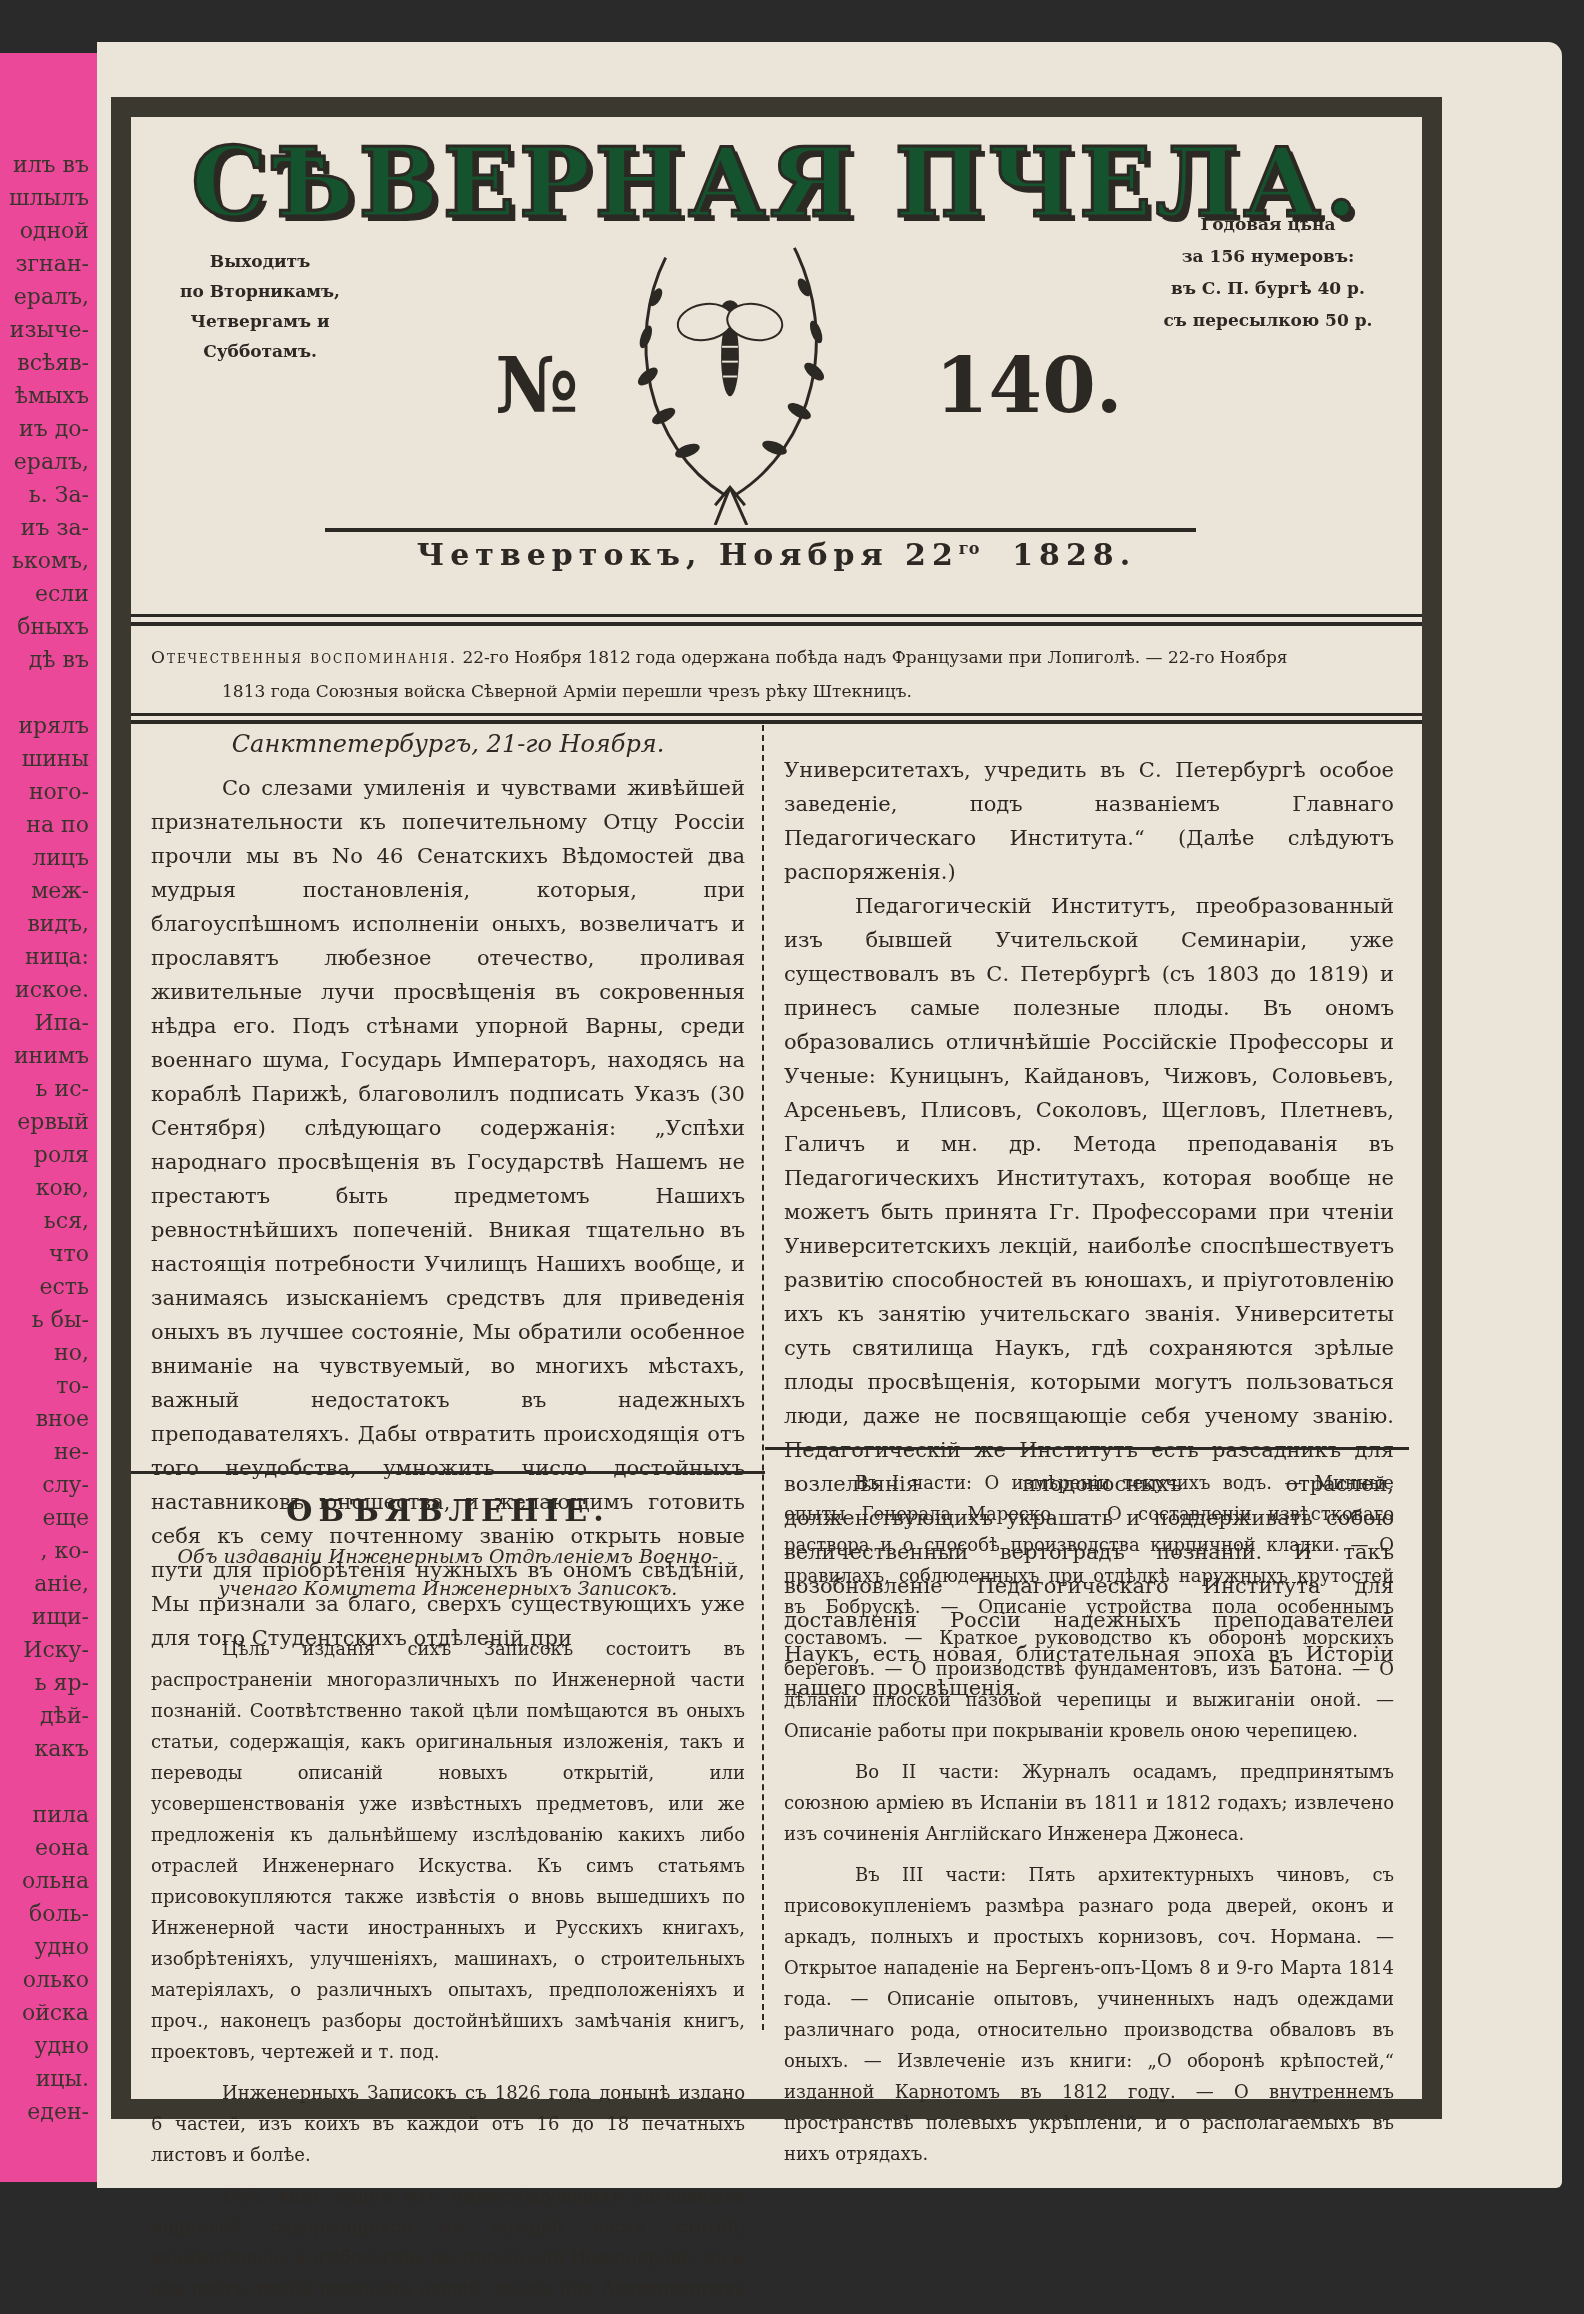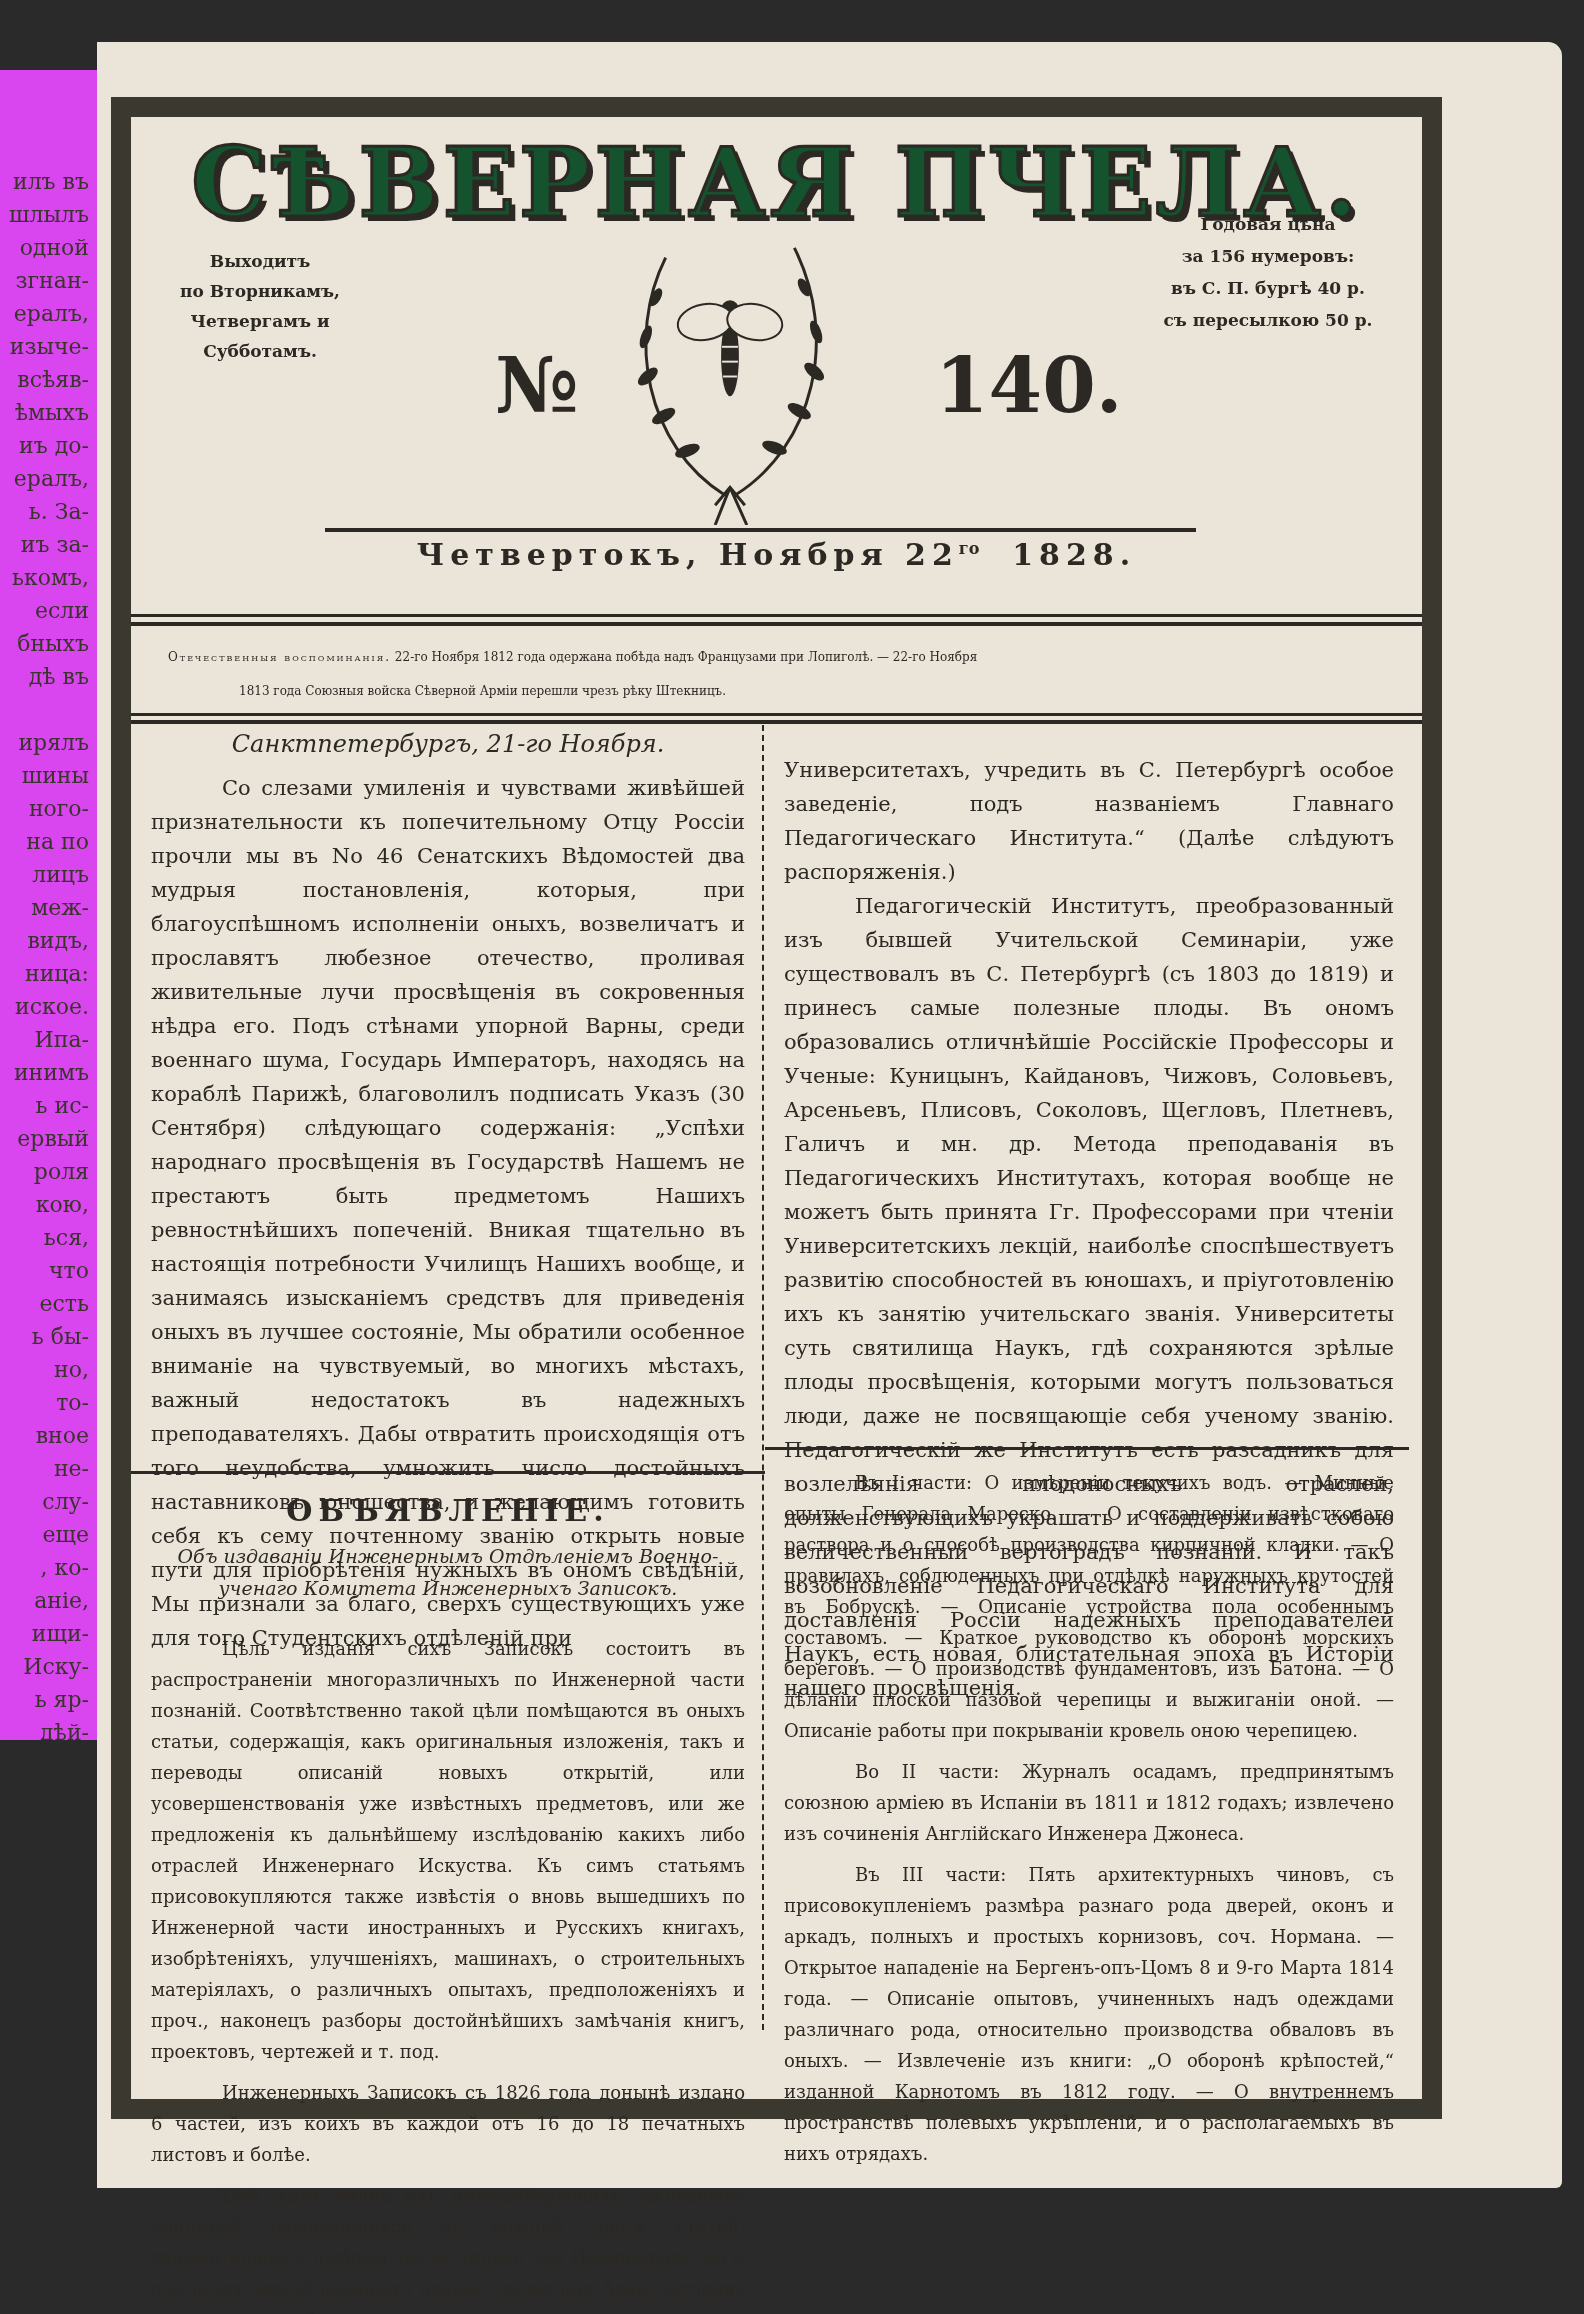"илъ въ" .prev-page { background: #d946ef -> #ec4899; height: 1670px -> 2129px; top: 70px -> 53px }
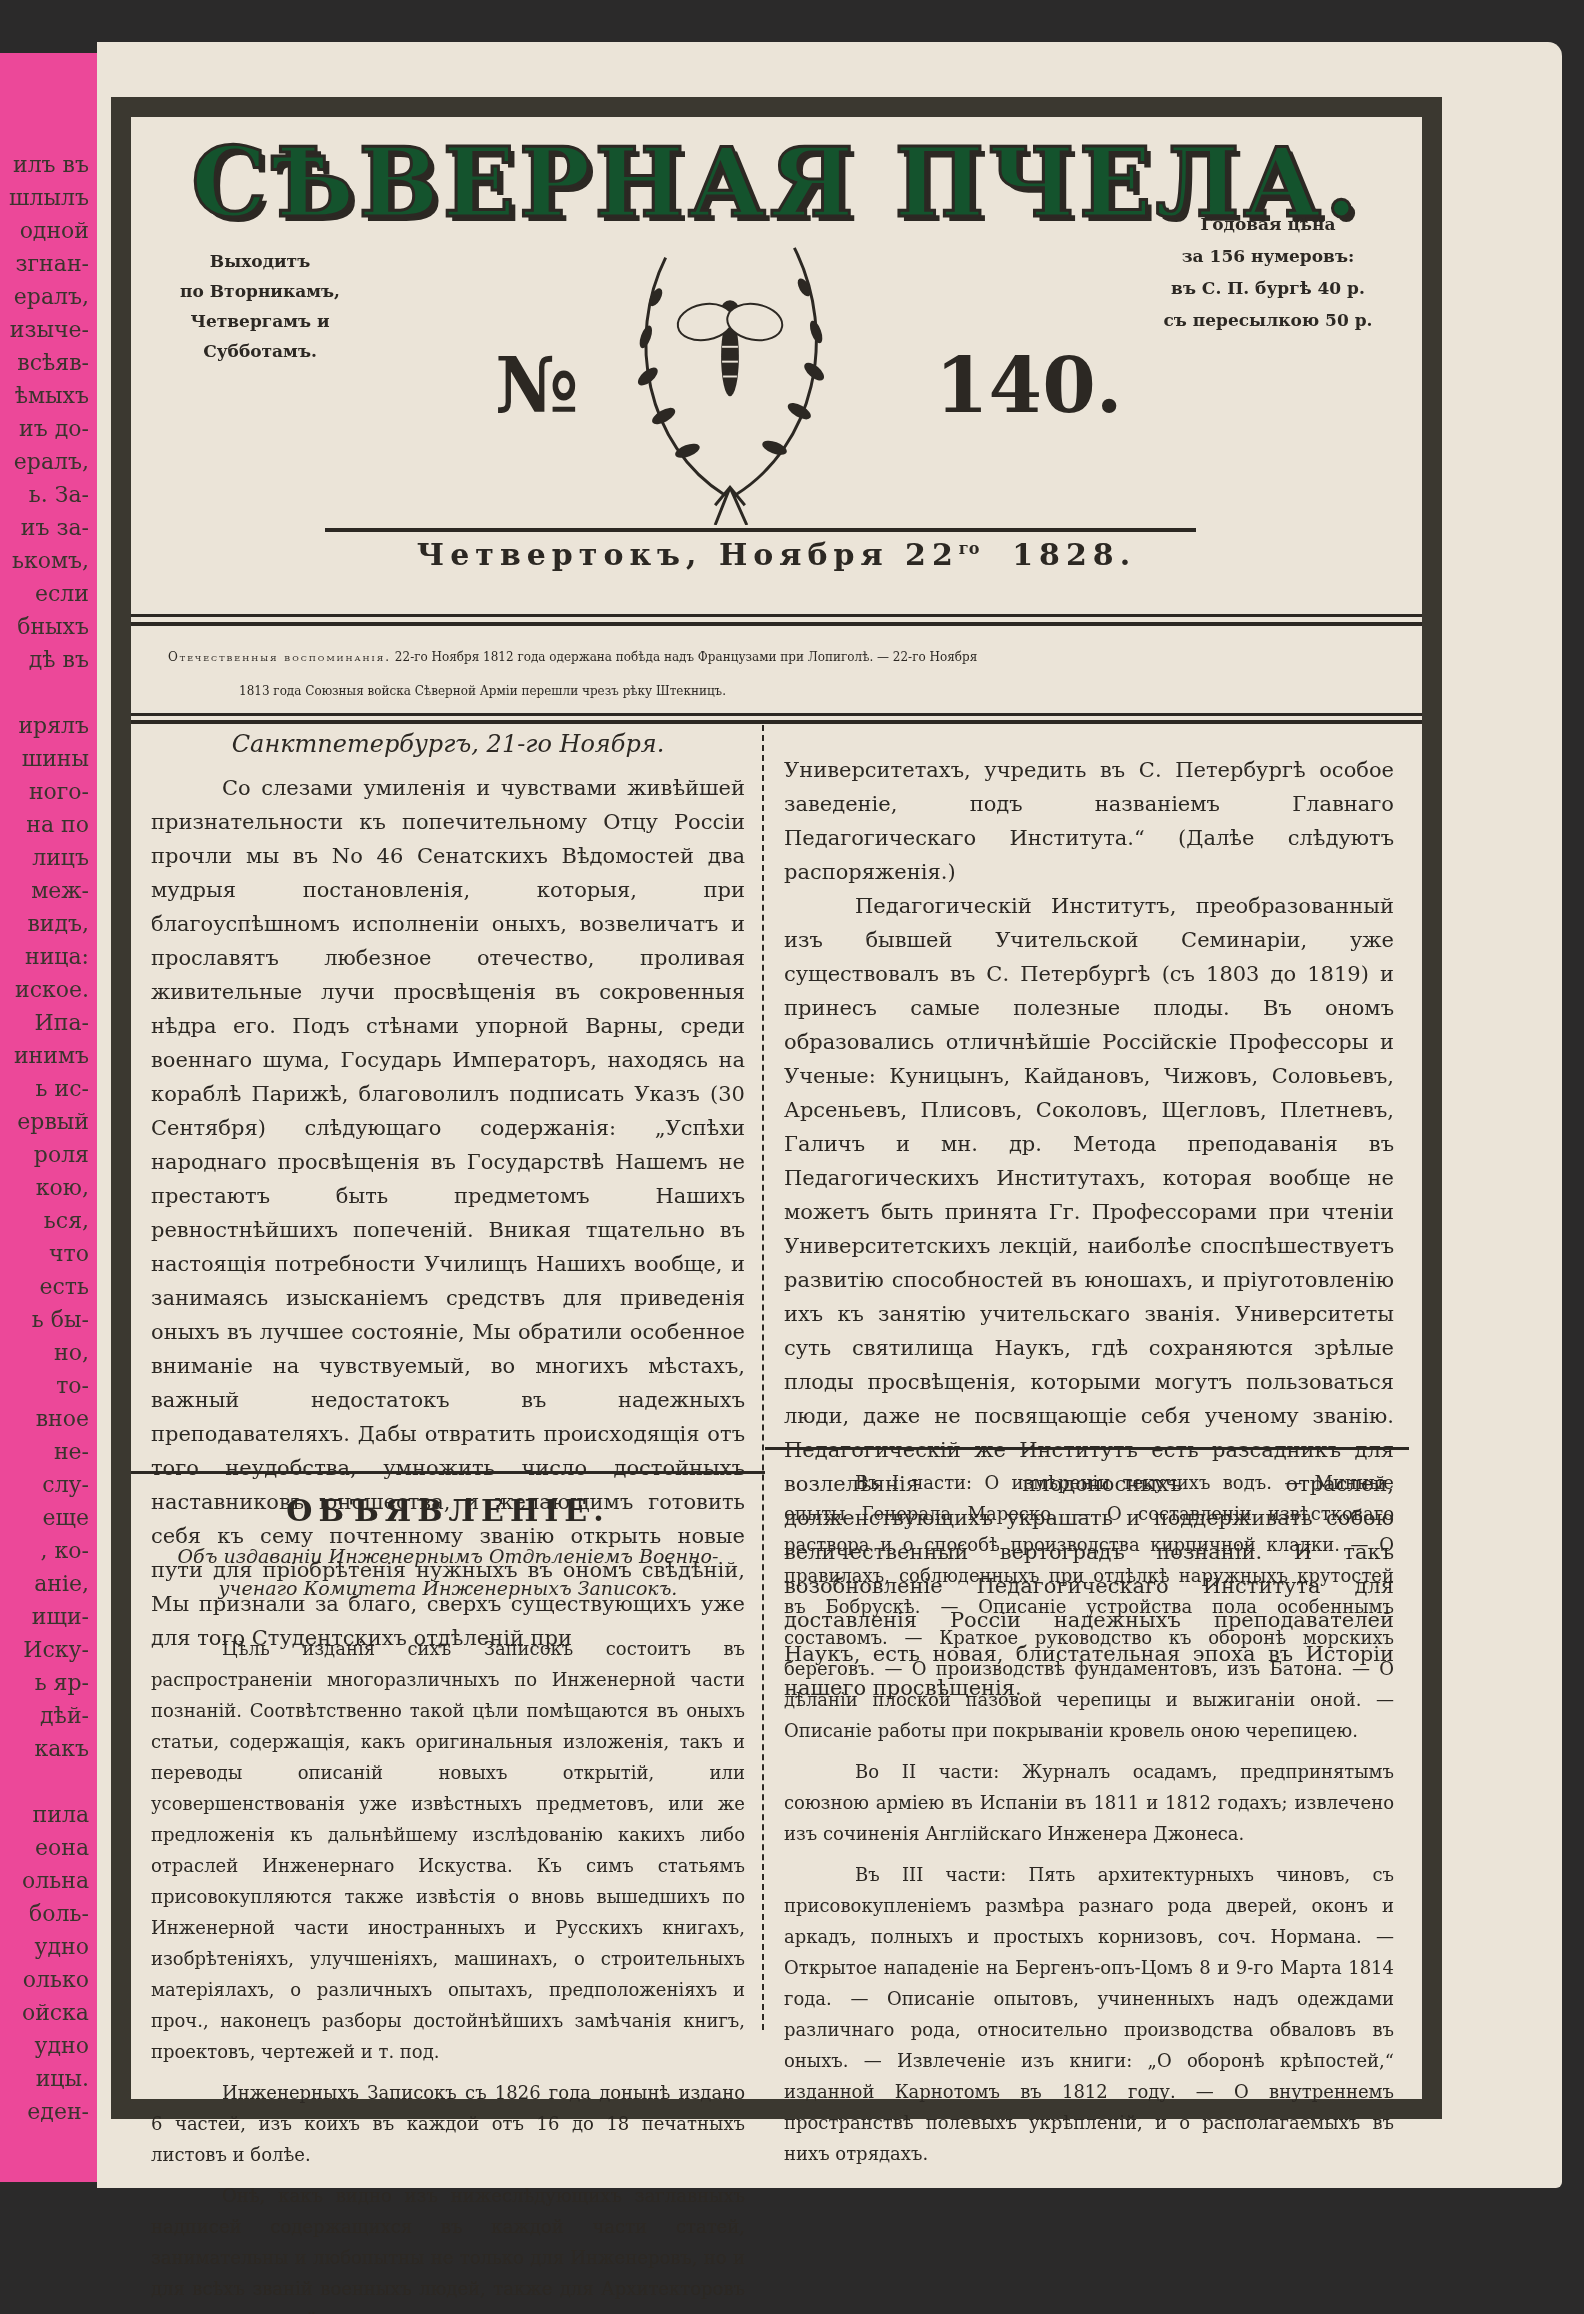"Отечественныя воспоминанія. 22-го Ноября" .memorial { font-size: 12px -> 17px; left: 37px -> 20px }
